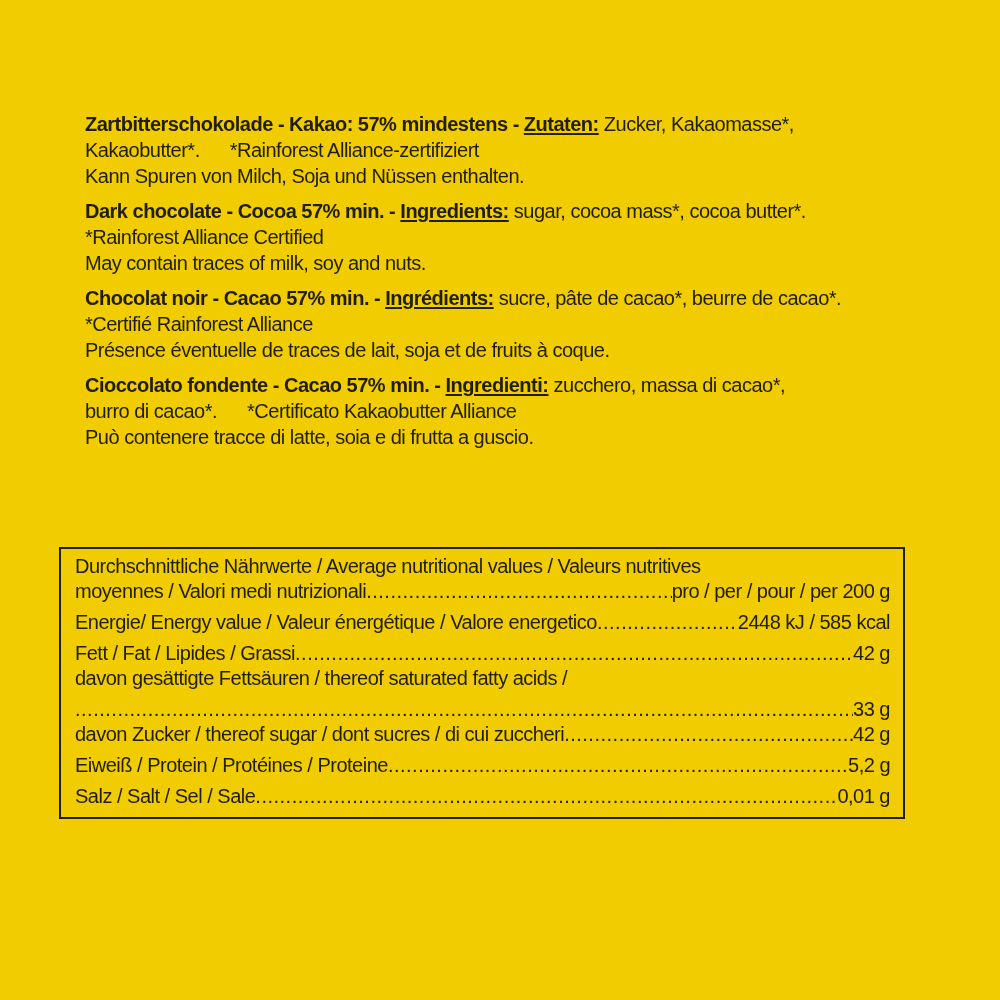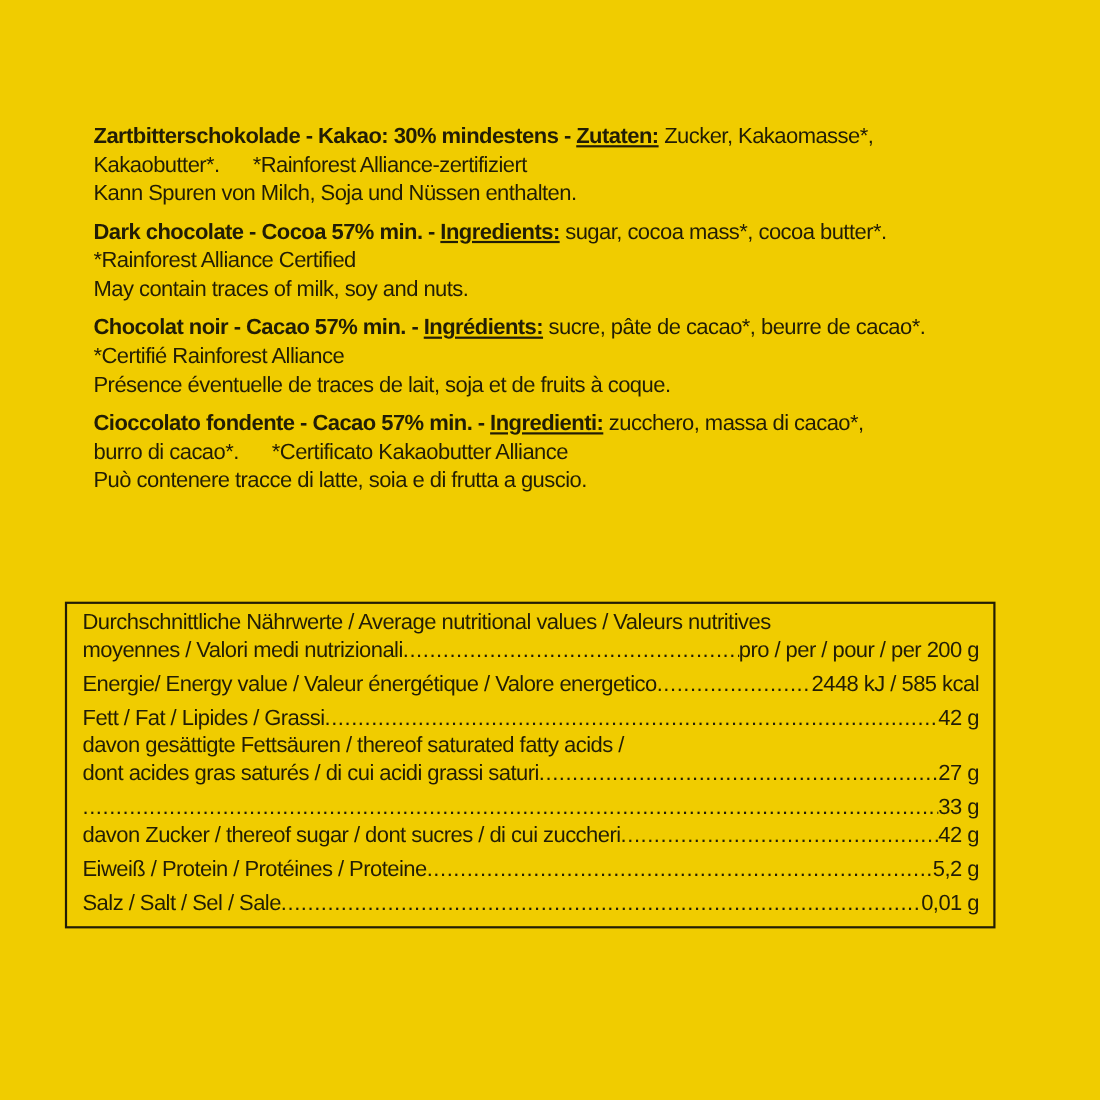"Zartbitterschokolade - Kakao: 30%" span.bold { text: 30% -> 57% }
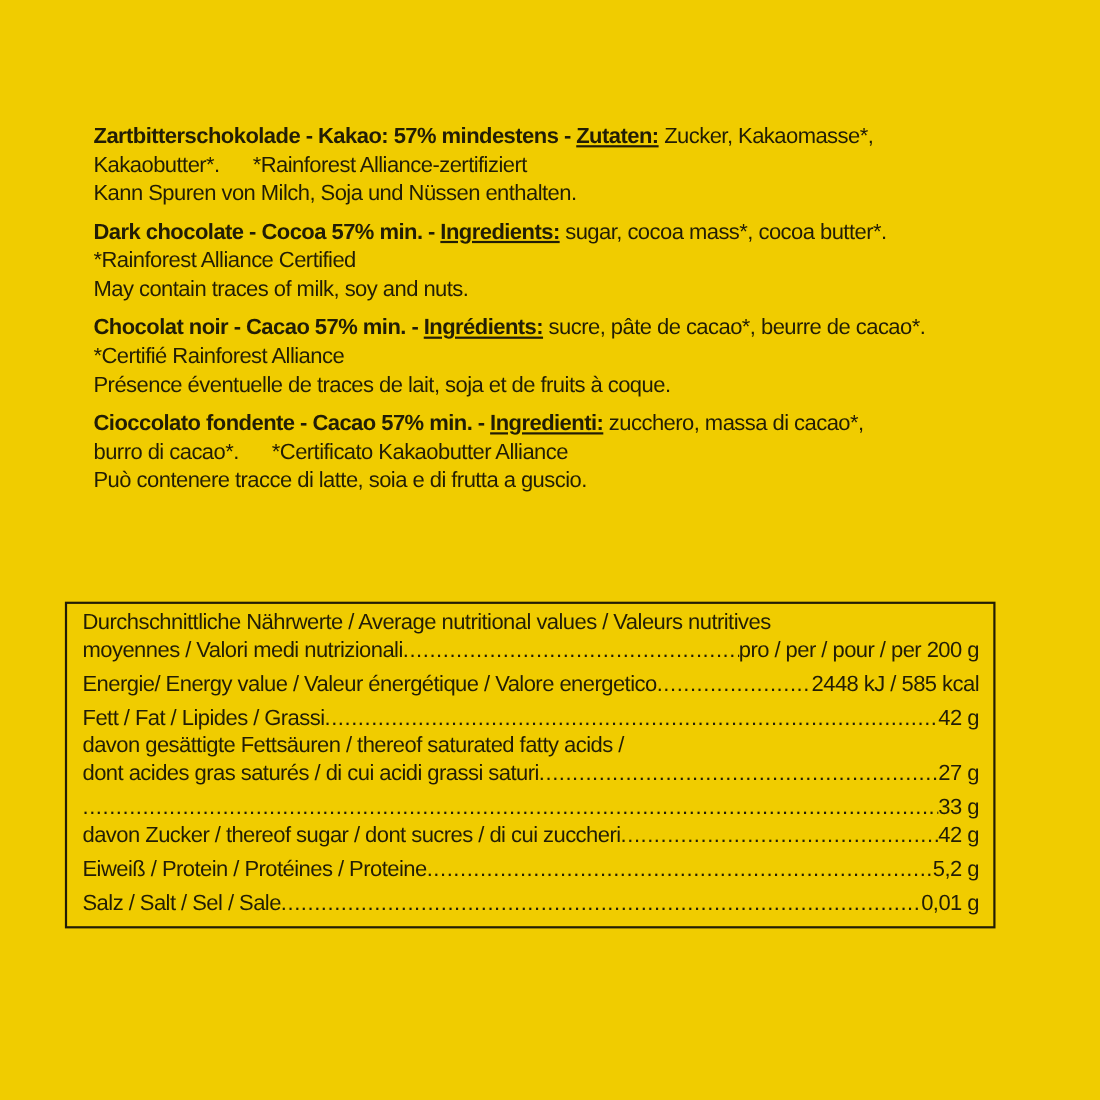"dont acides gras saturés /" div.trow { html: <div> <span>dont acides gras saturés / di cui acidi grassi saturi</span> <span></span> <span>27 g</span> </div> -> none }
